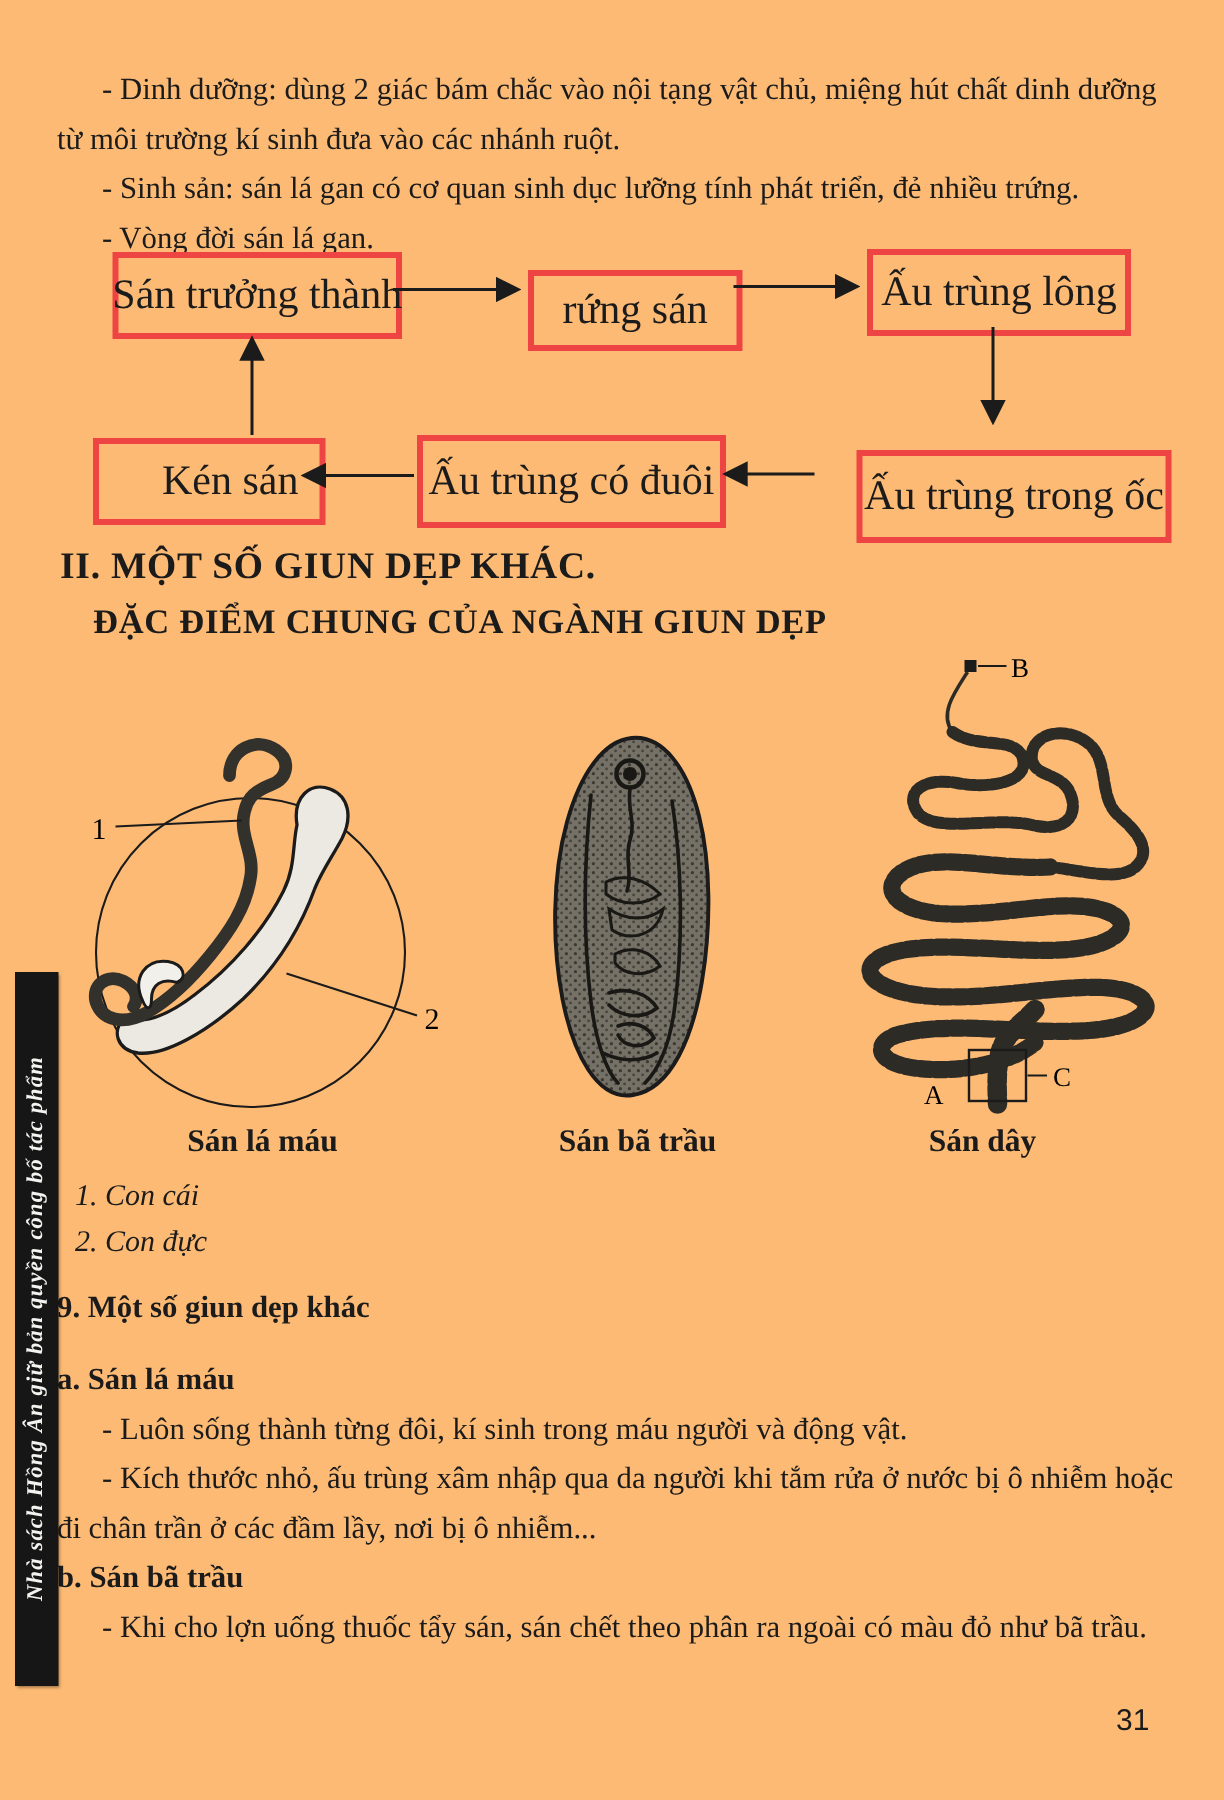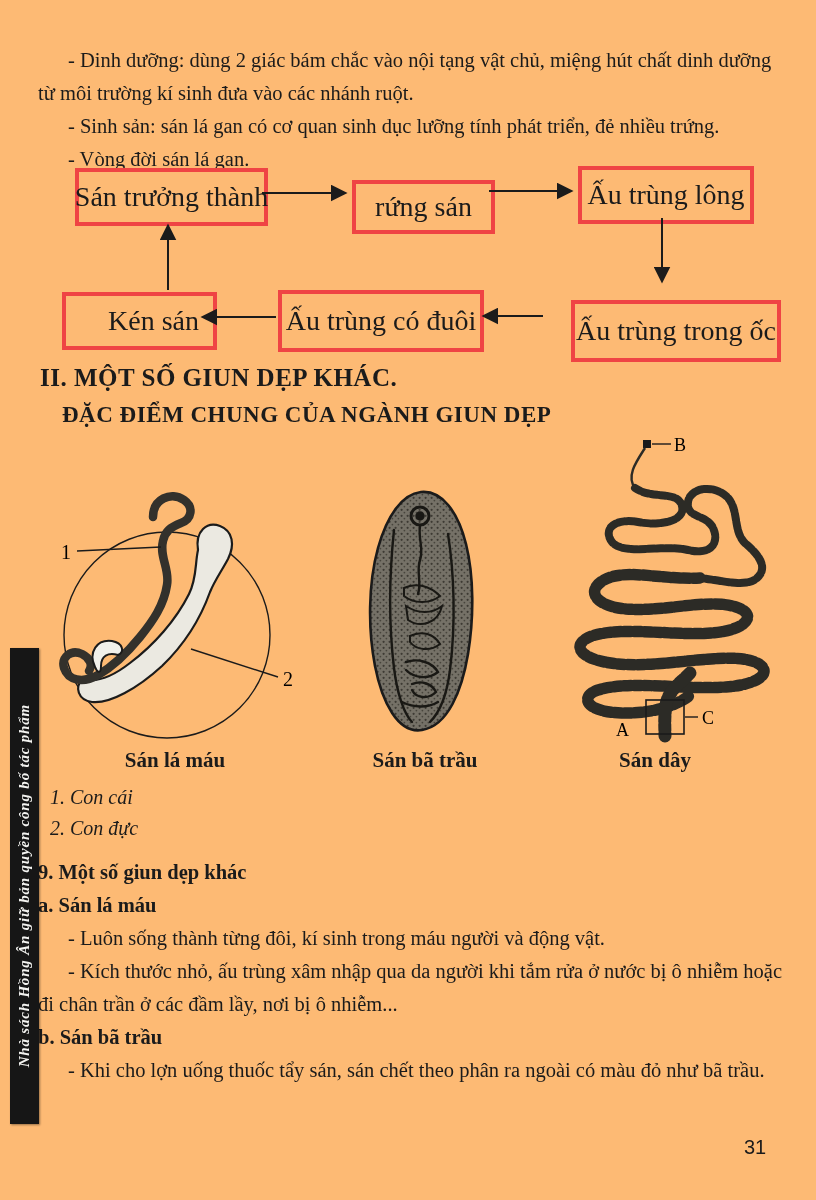"a. Sán lá máu" .bodytext .gap { margin-top: none -> 15px }
